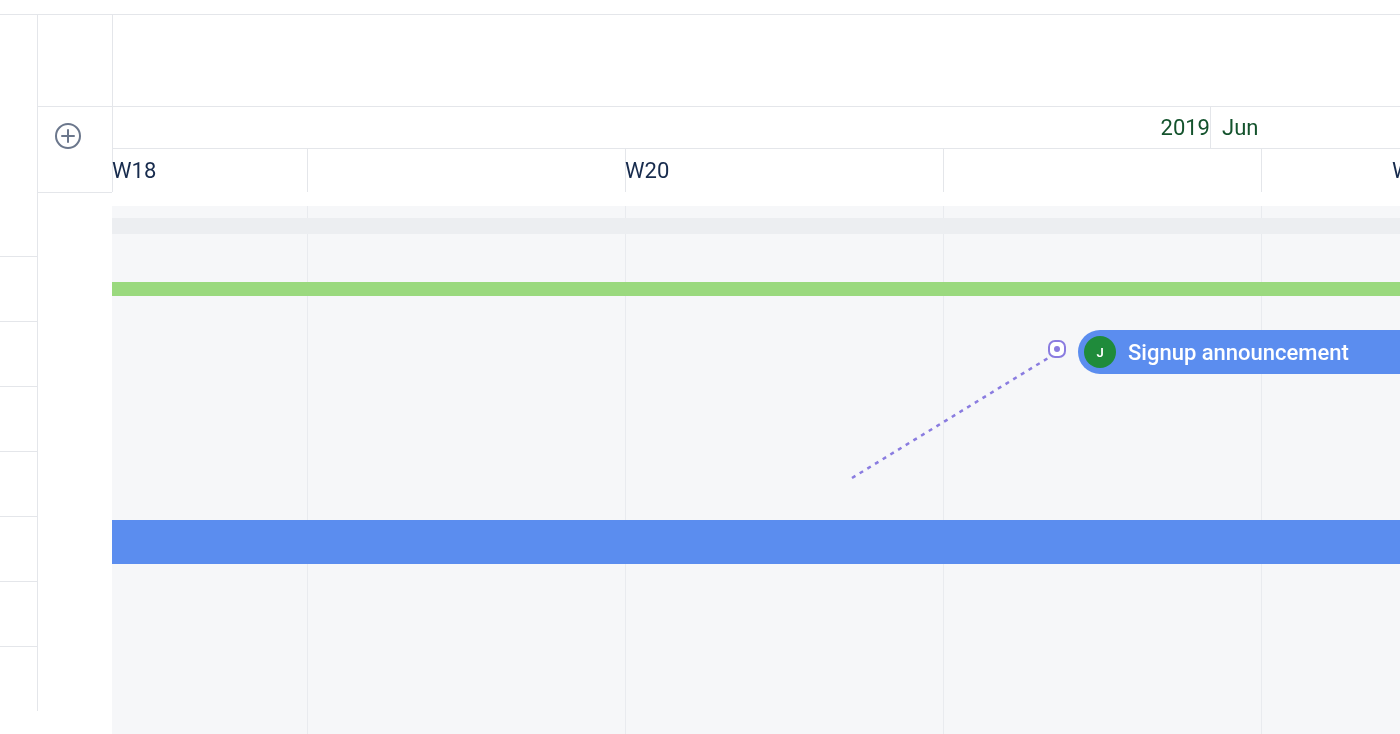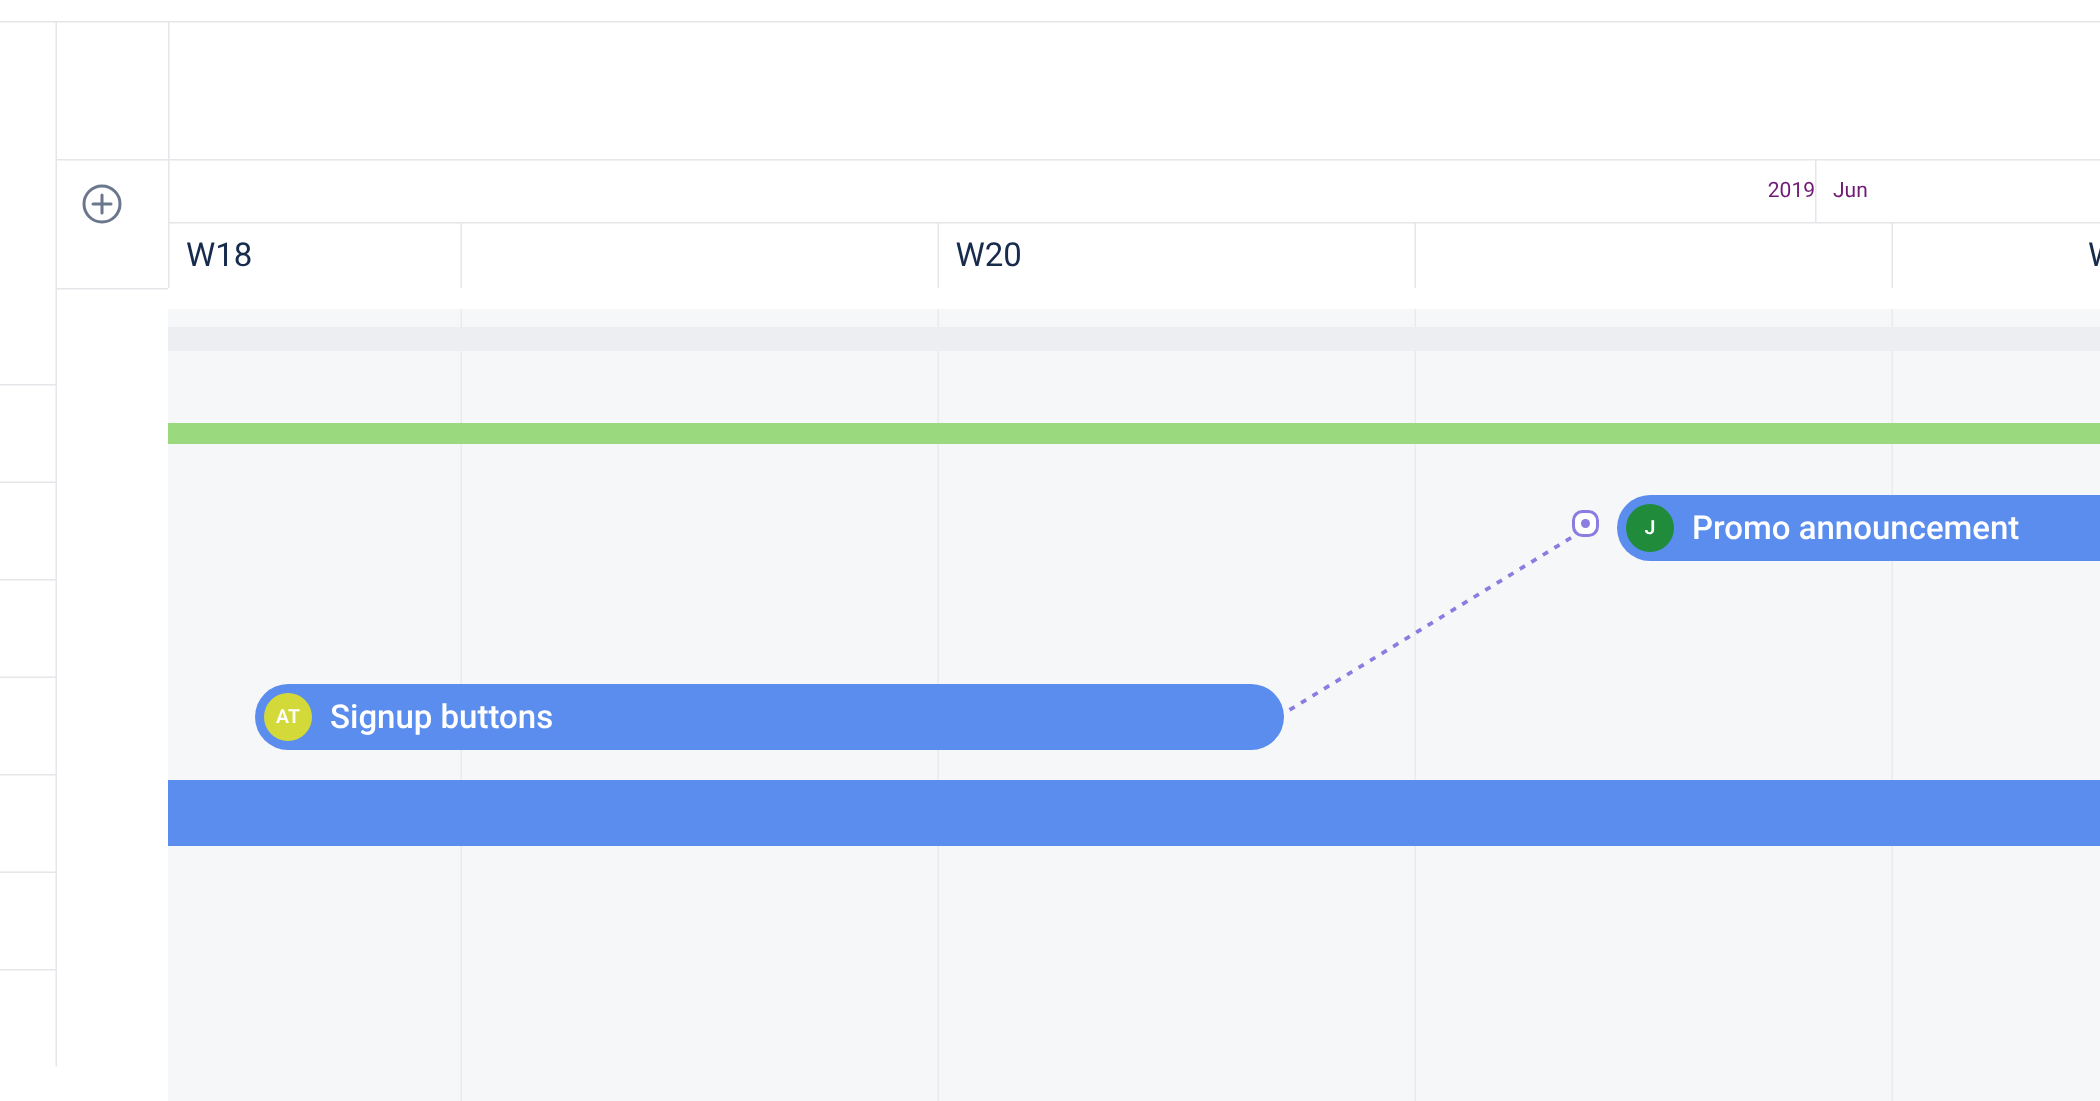"2019" .year { color: #701a75 -> #14532d; font-size: 14px -> 22px }
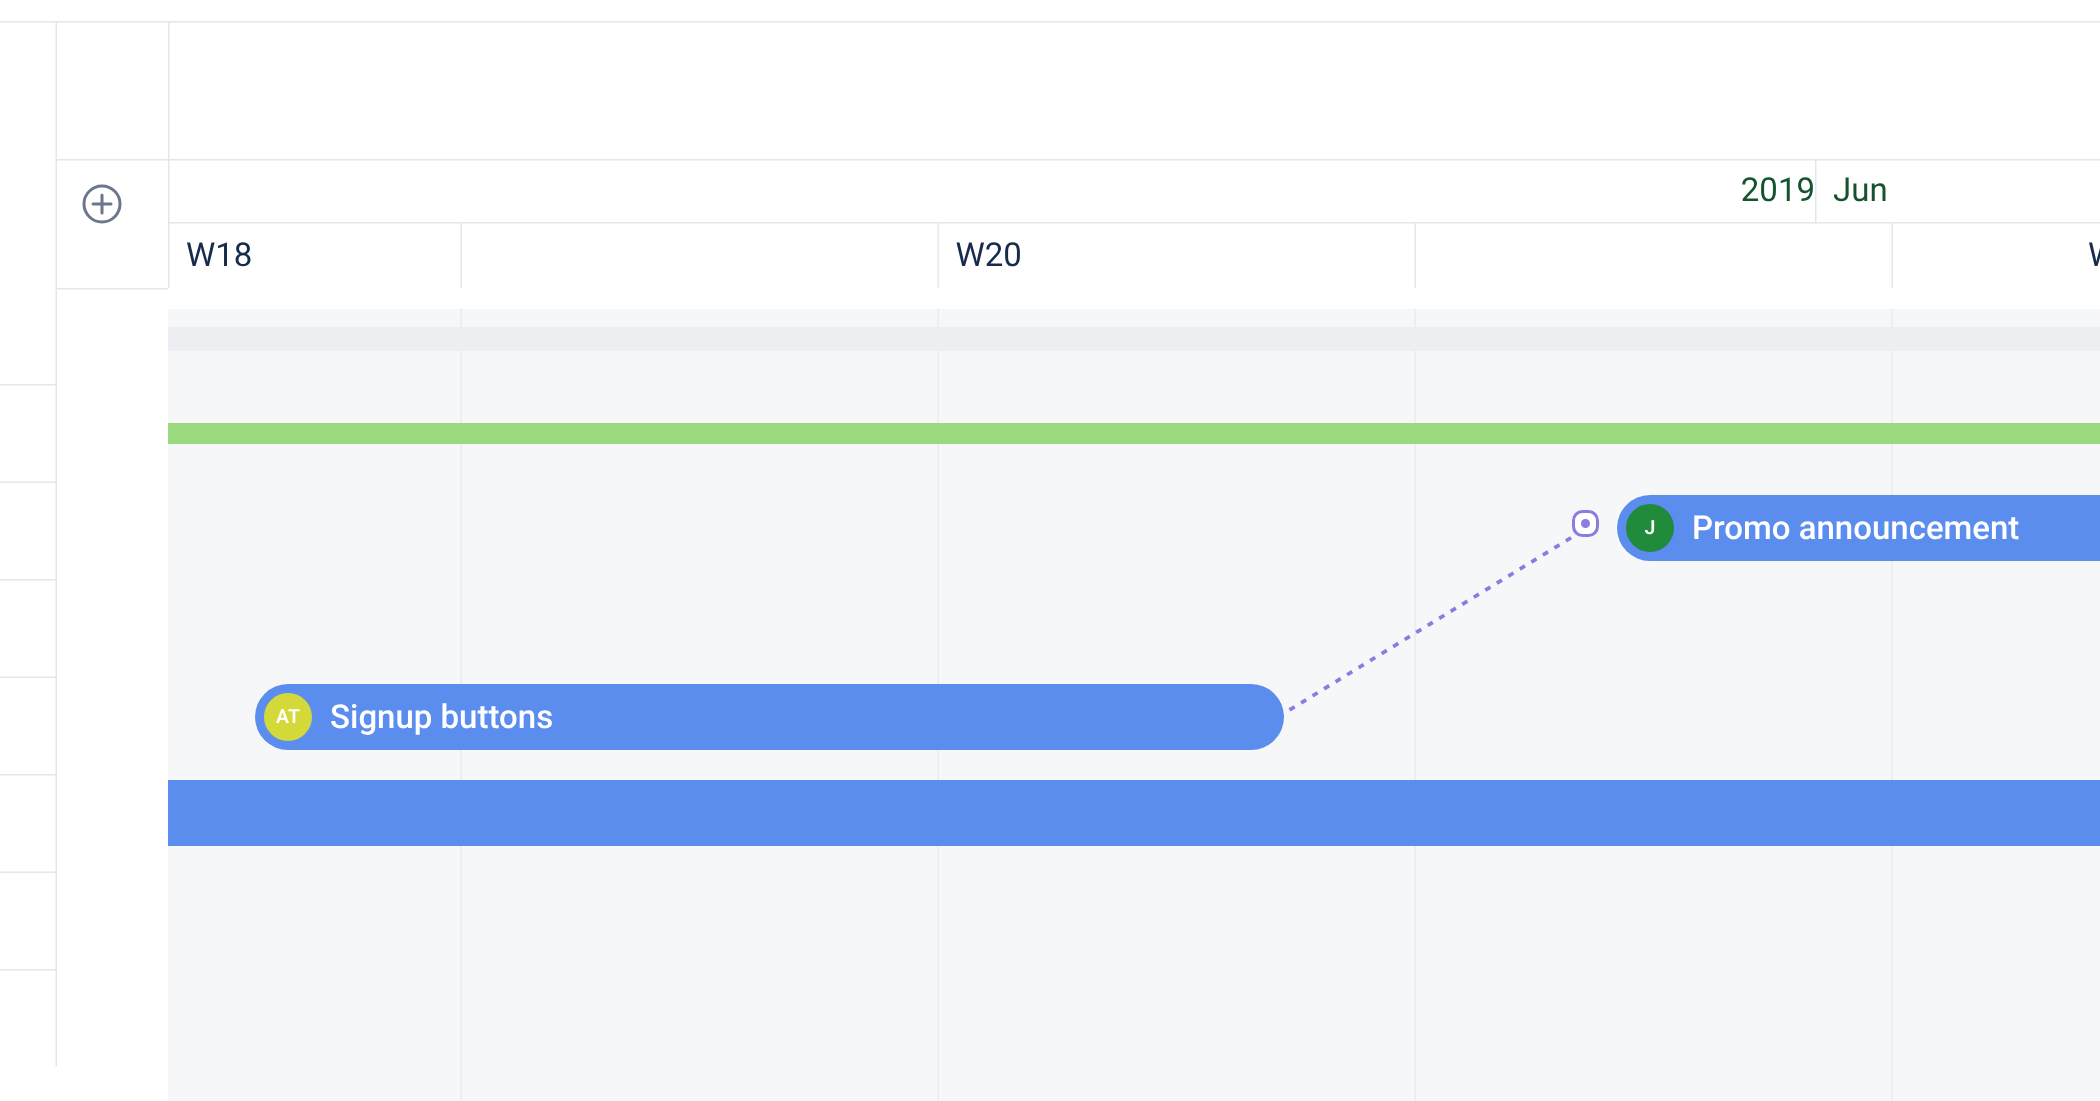"W18" .wk { padding-left: 12px -> none }
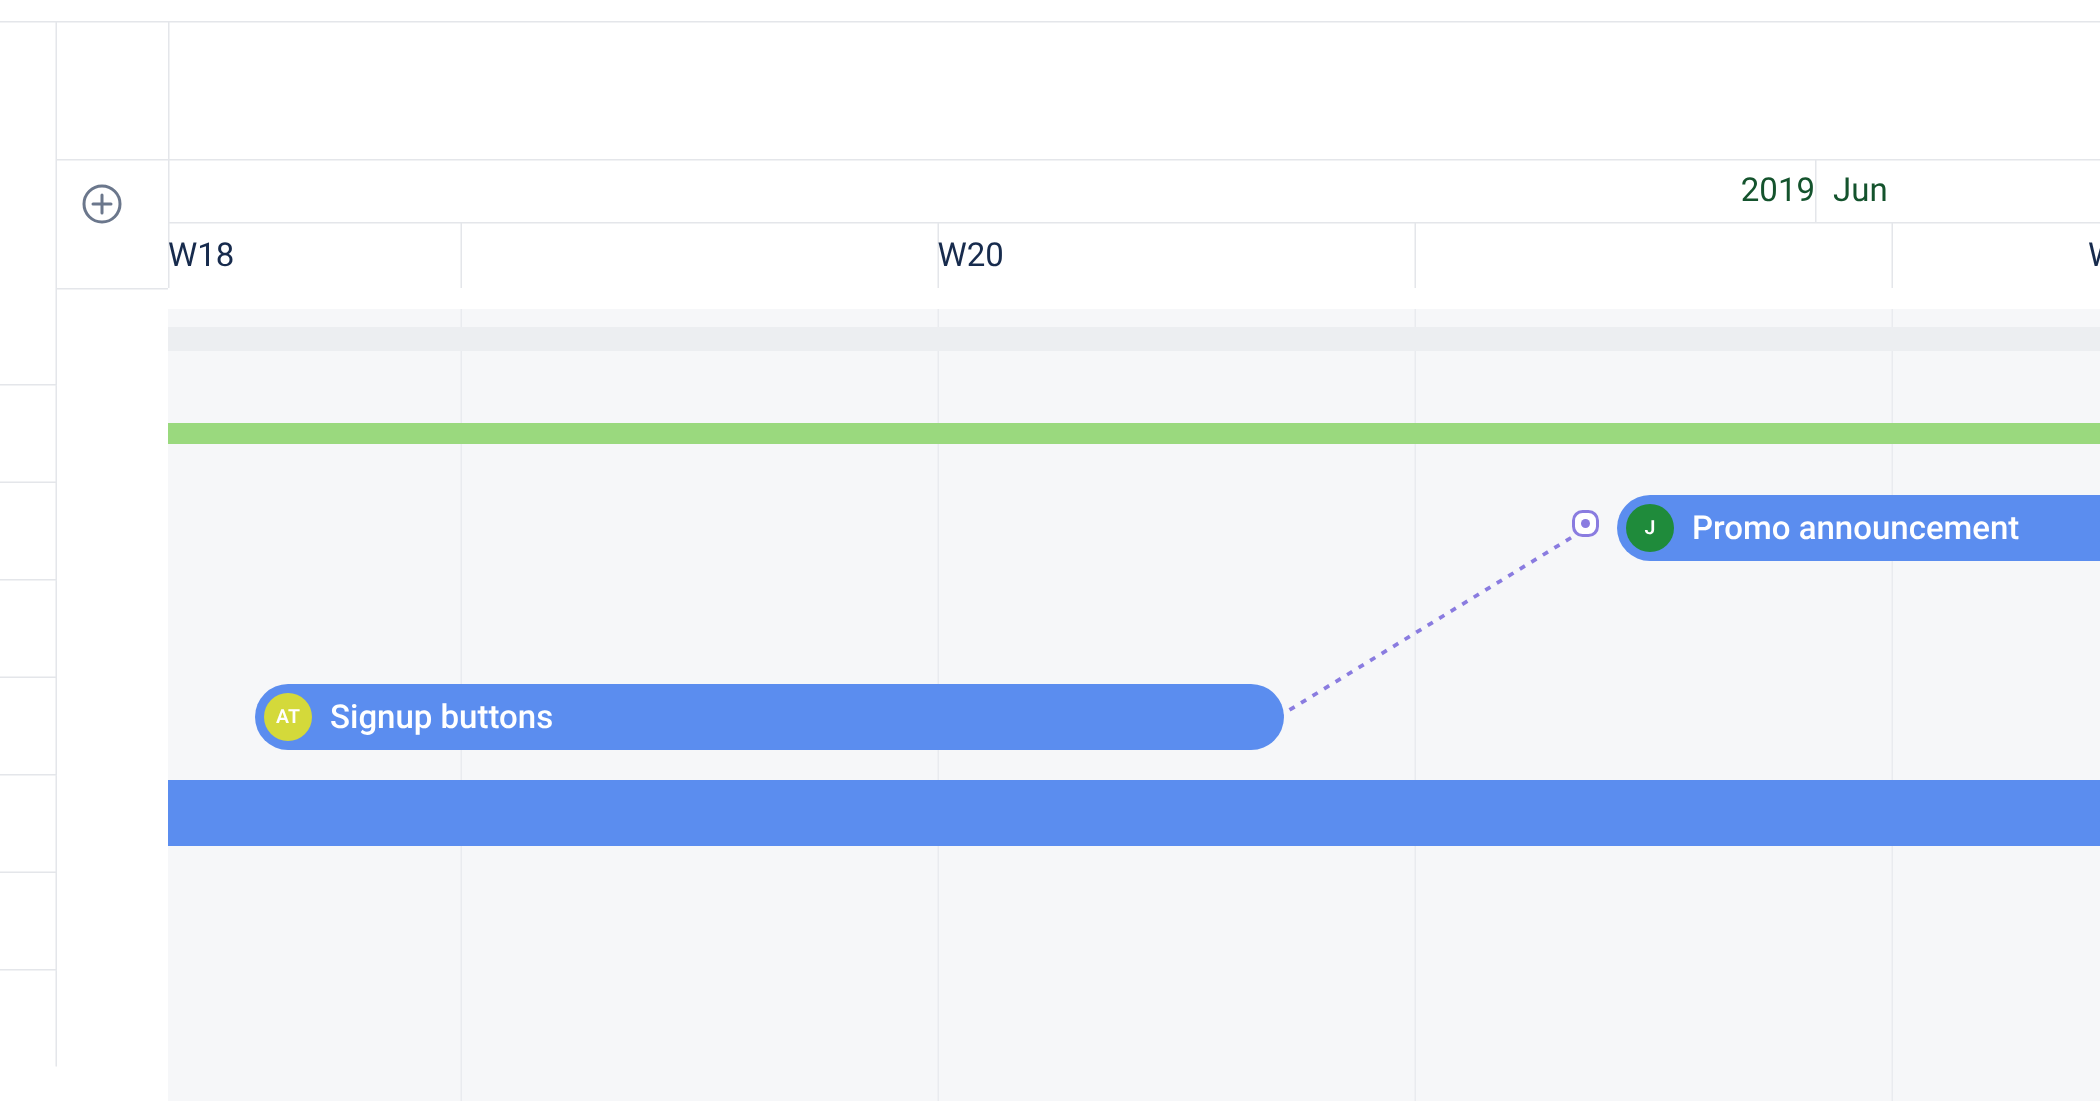"Promo announcement" span { text: Promo -> Signup }
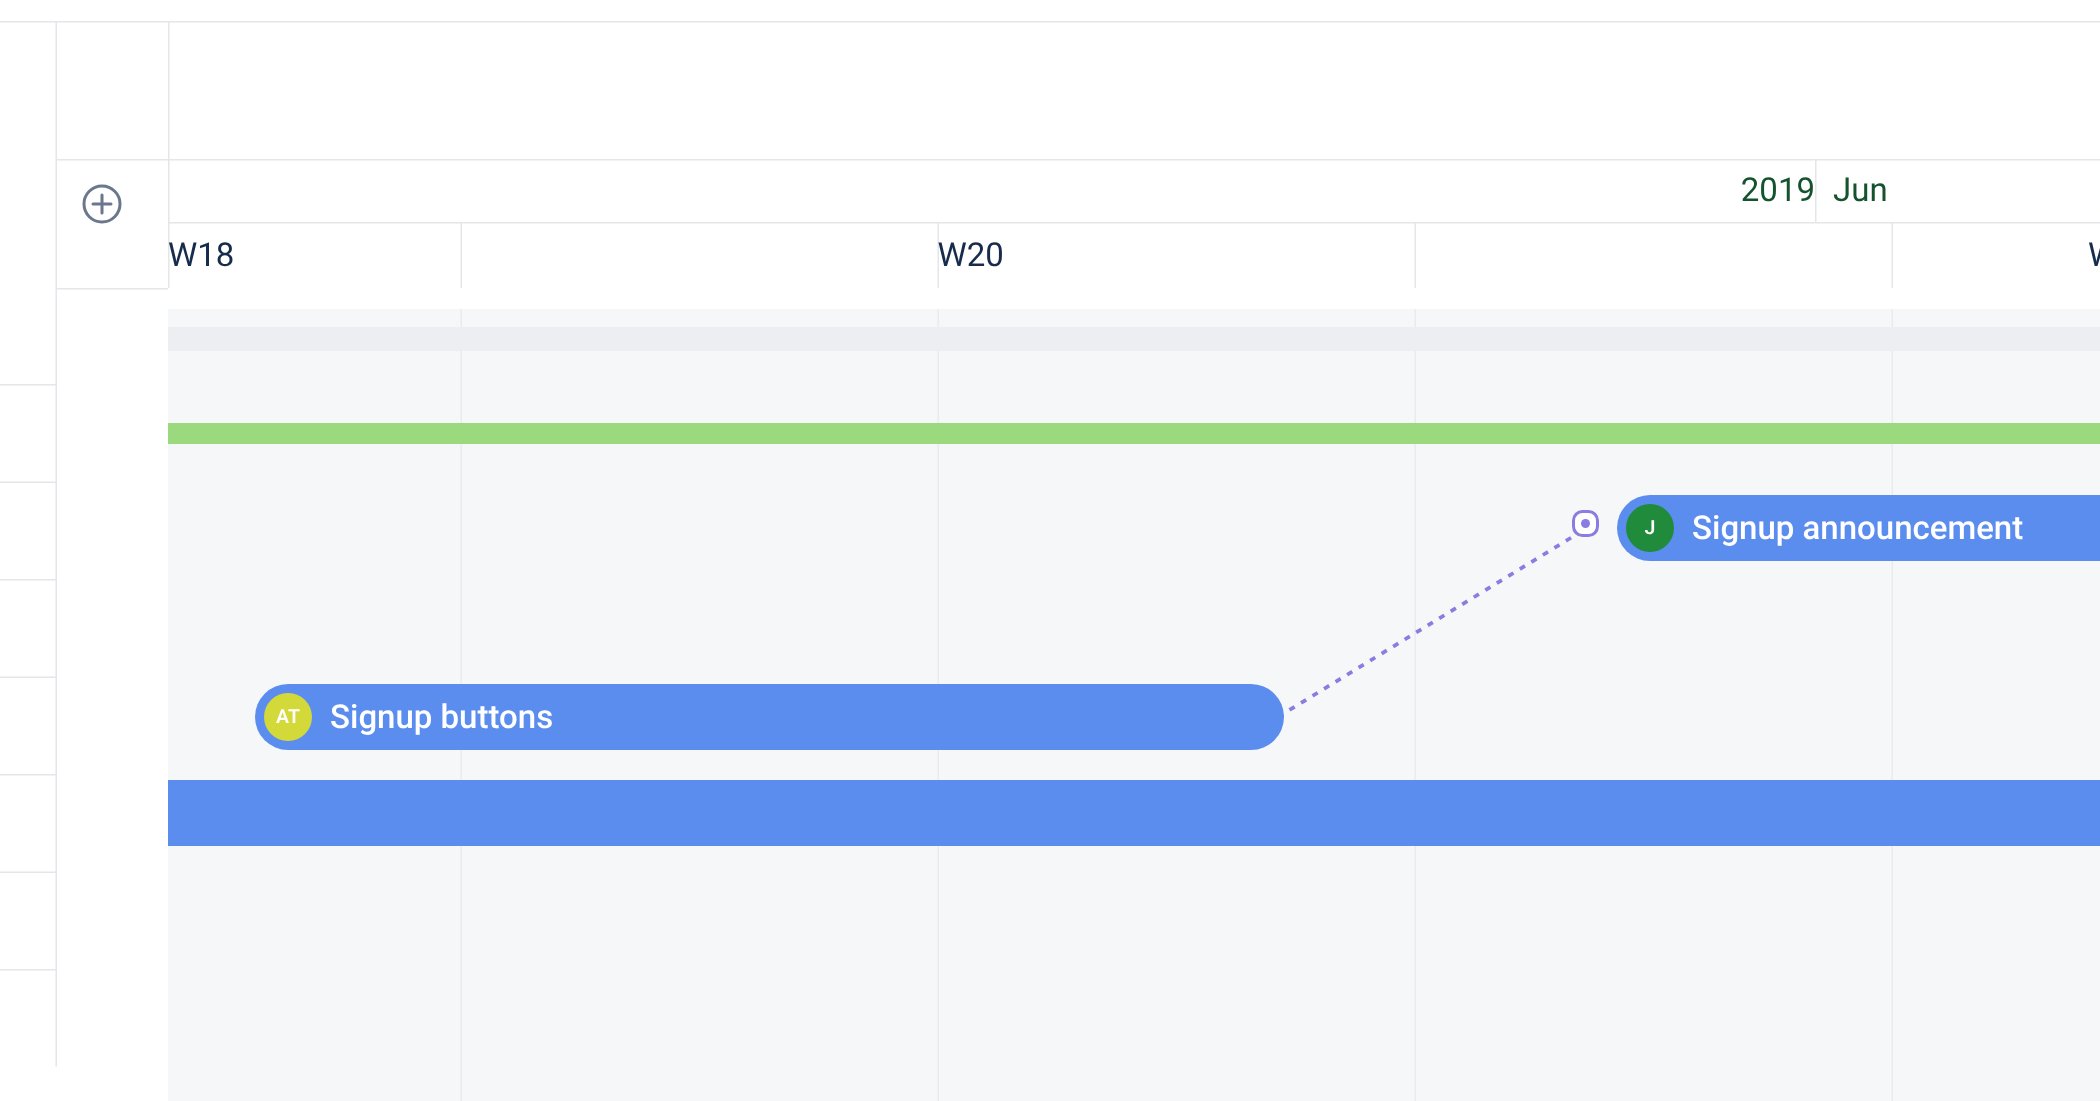"AT" div.task { html: <div> <span>AT</span> <span>Signup buttons</span> </div> -> none }
